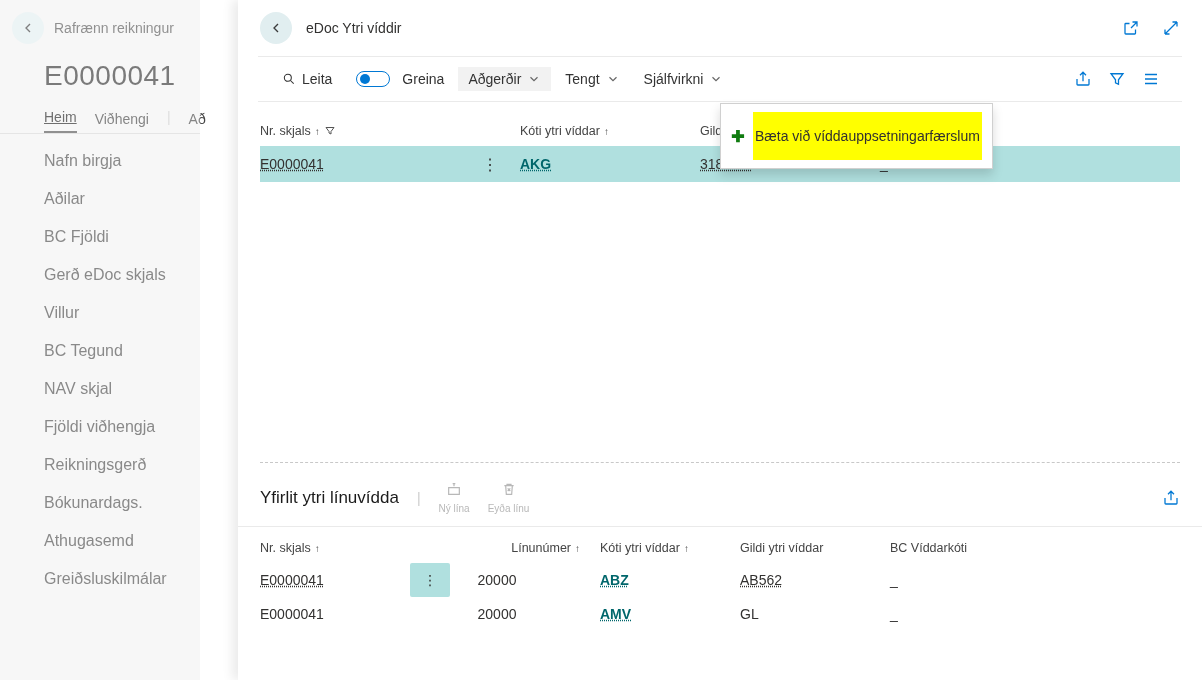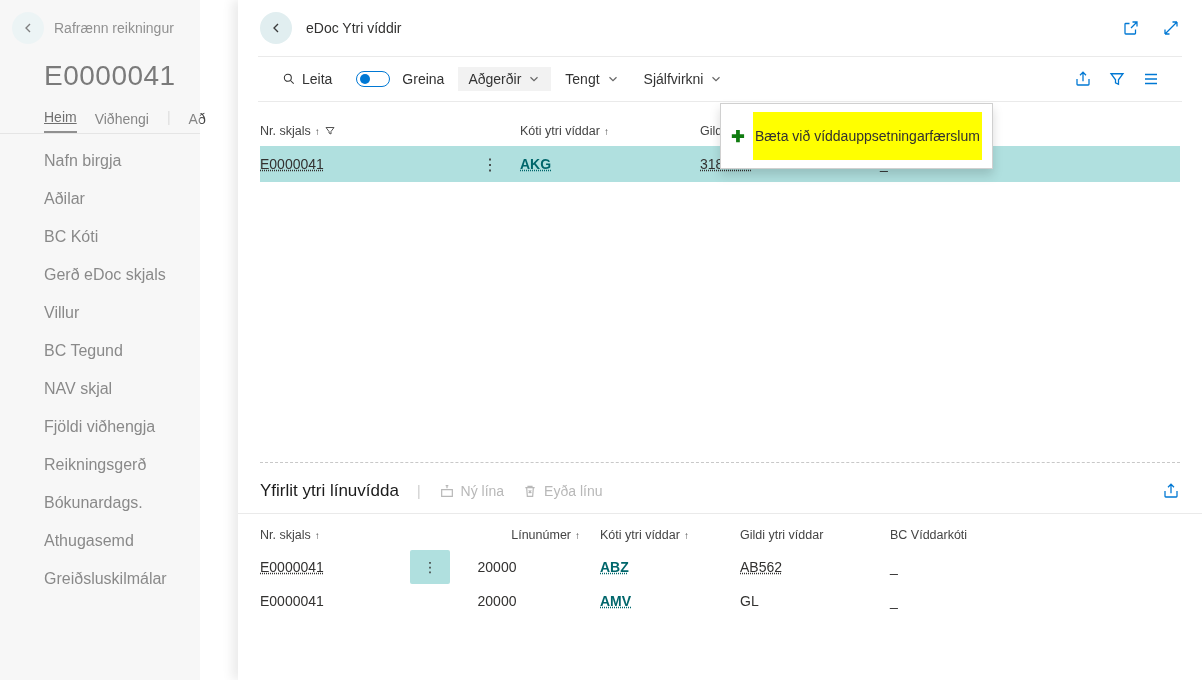"BC Kóti" div.field-item { text: Kóti -> Fjöldi }
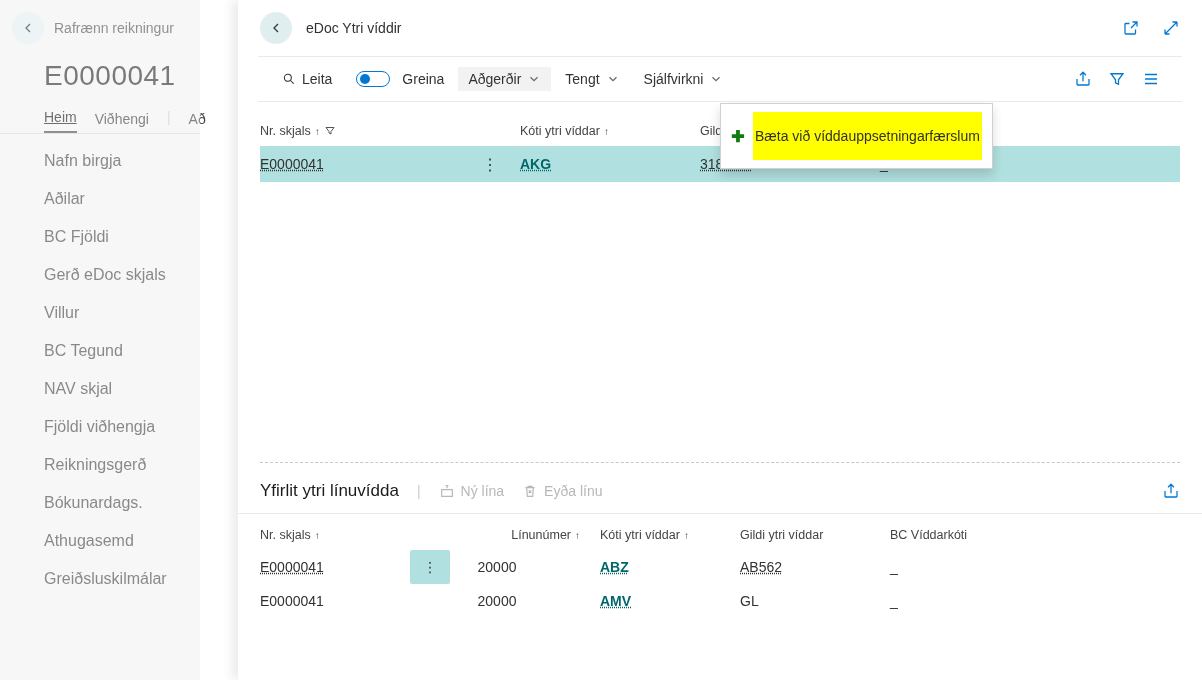"Ný lína" .bottom-action { flex-direction: none -> column; font-size: 14px -> 10px }
